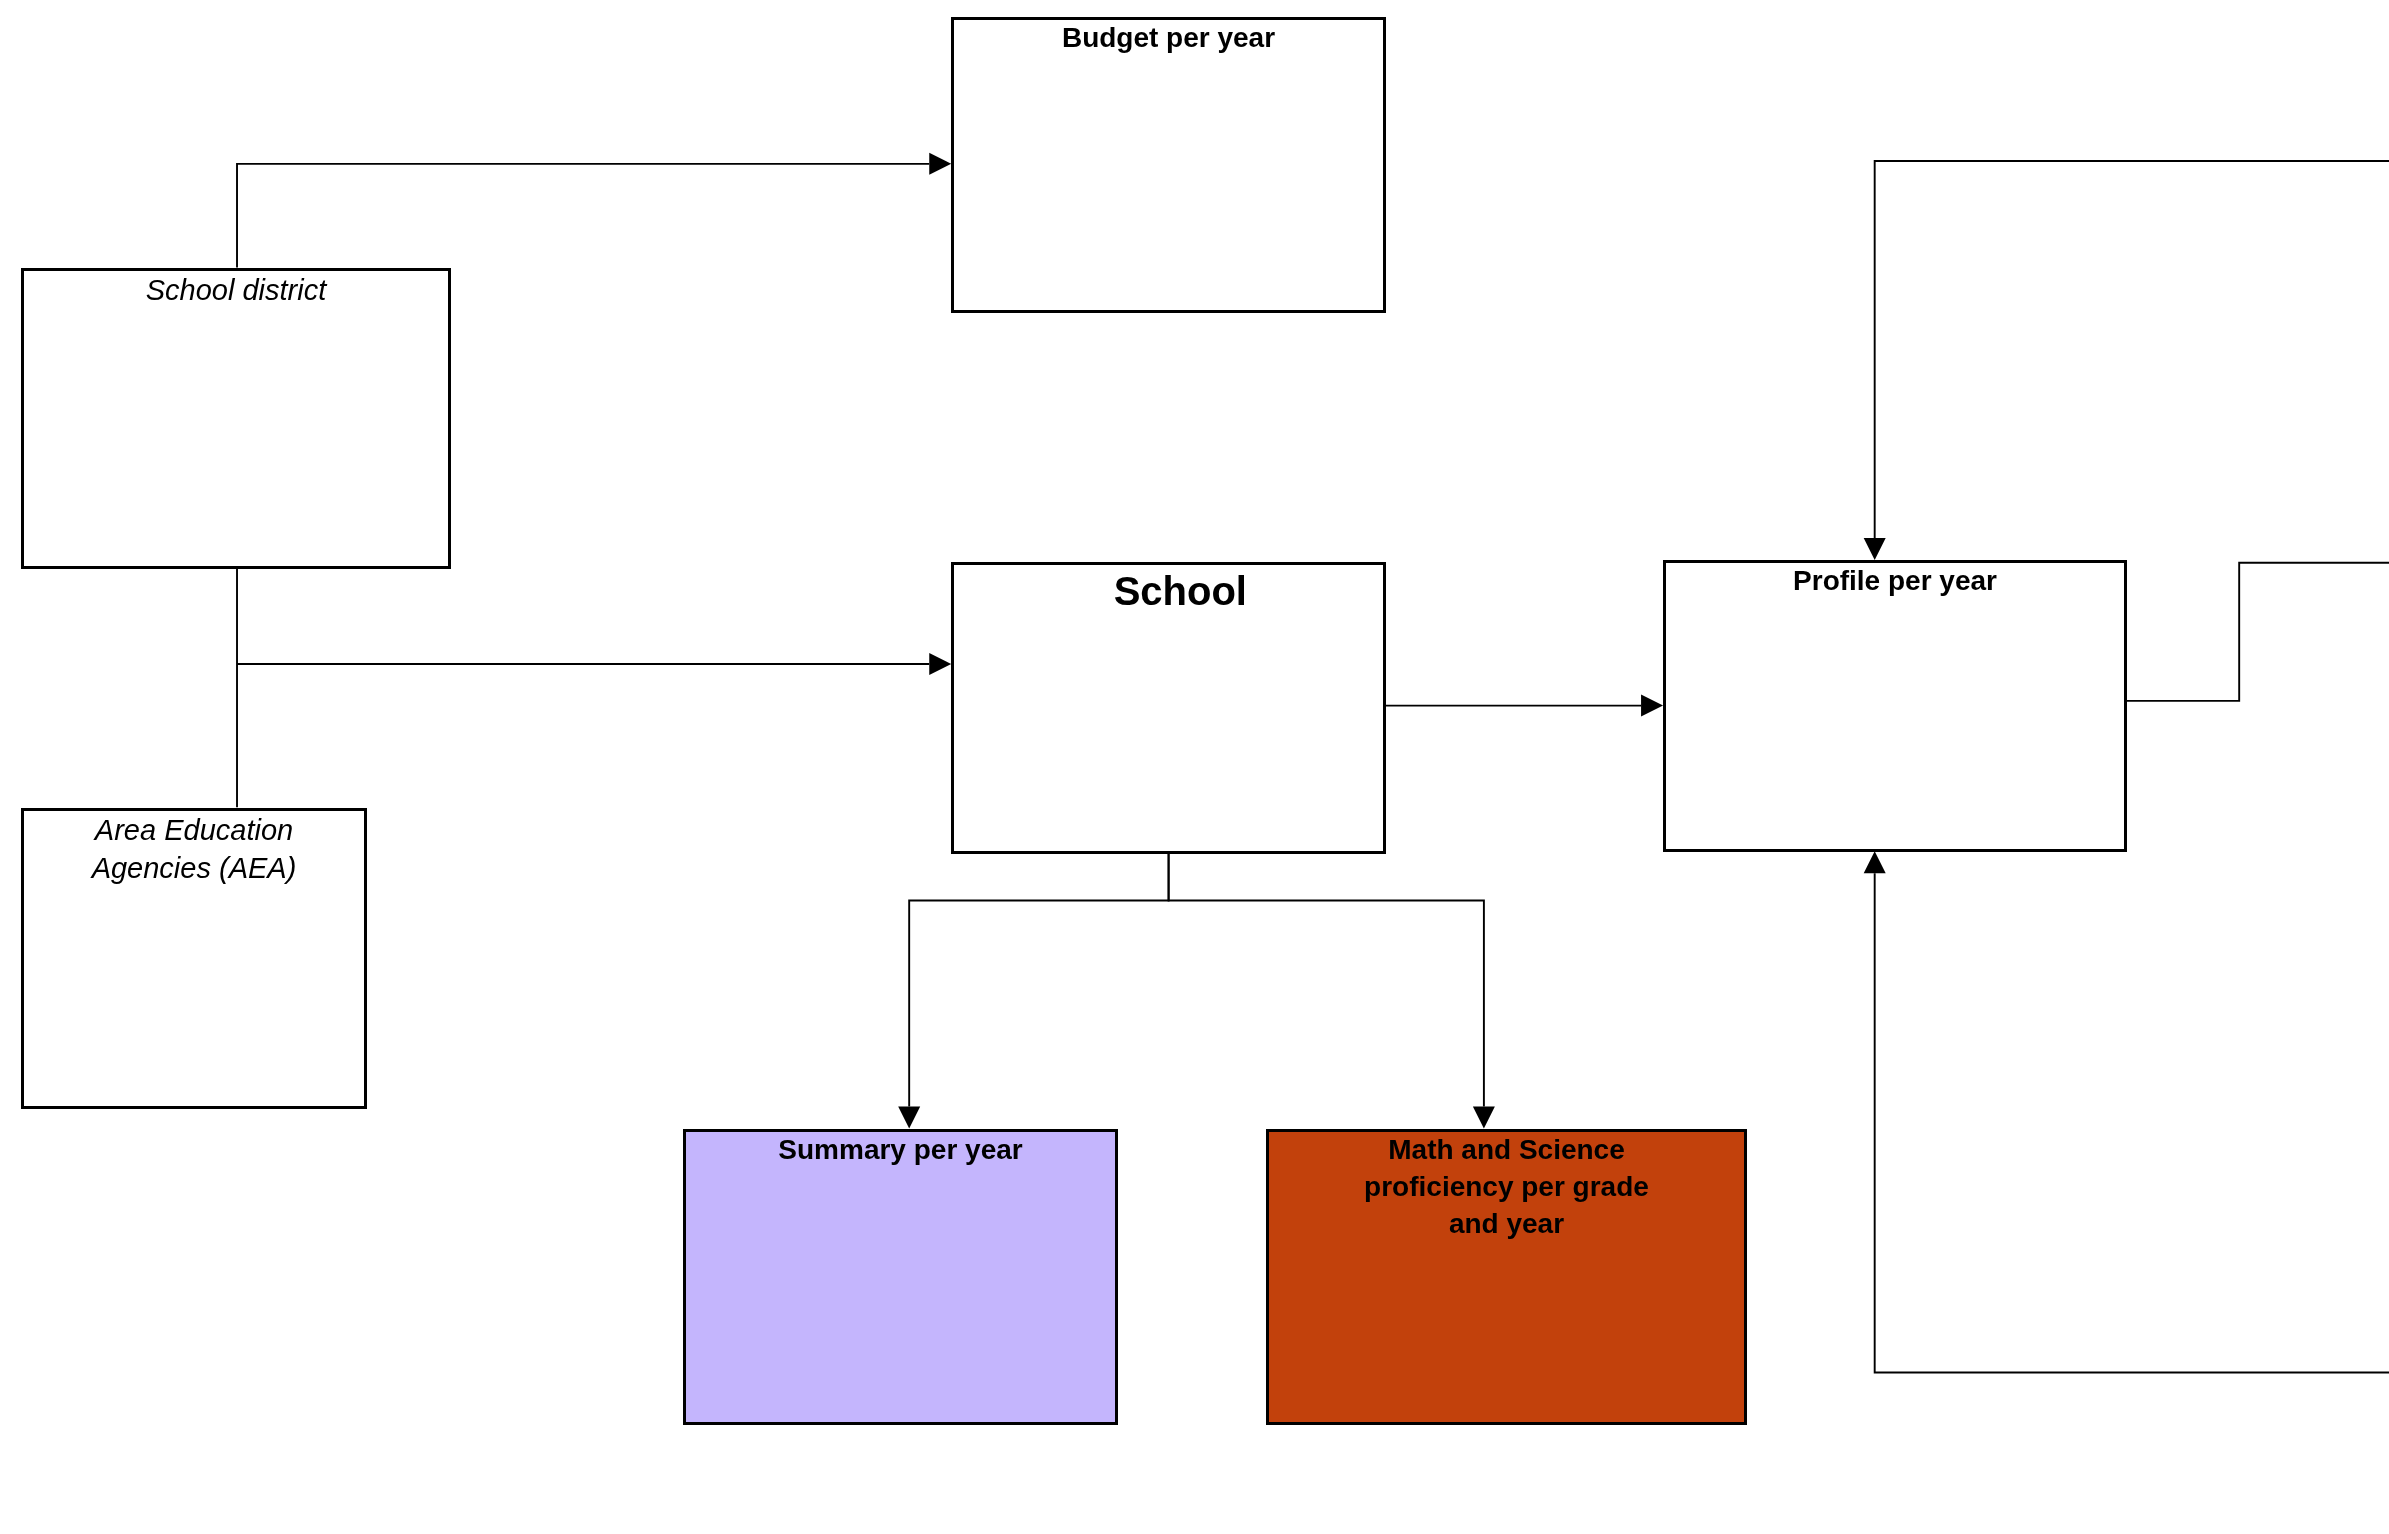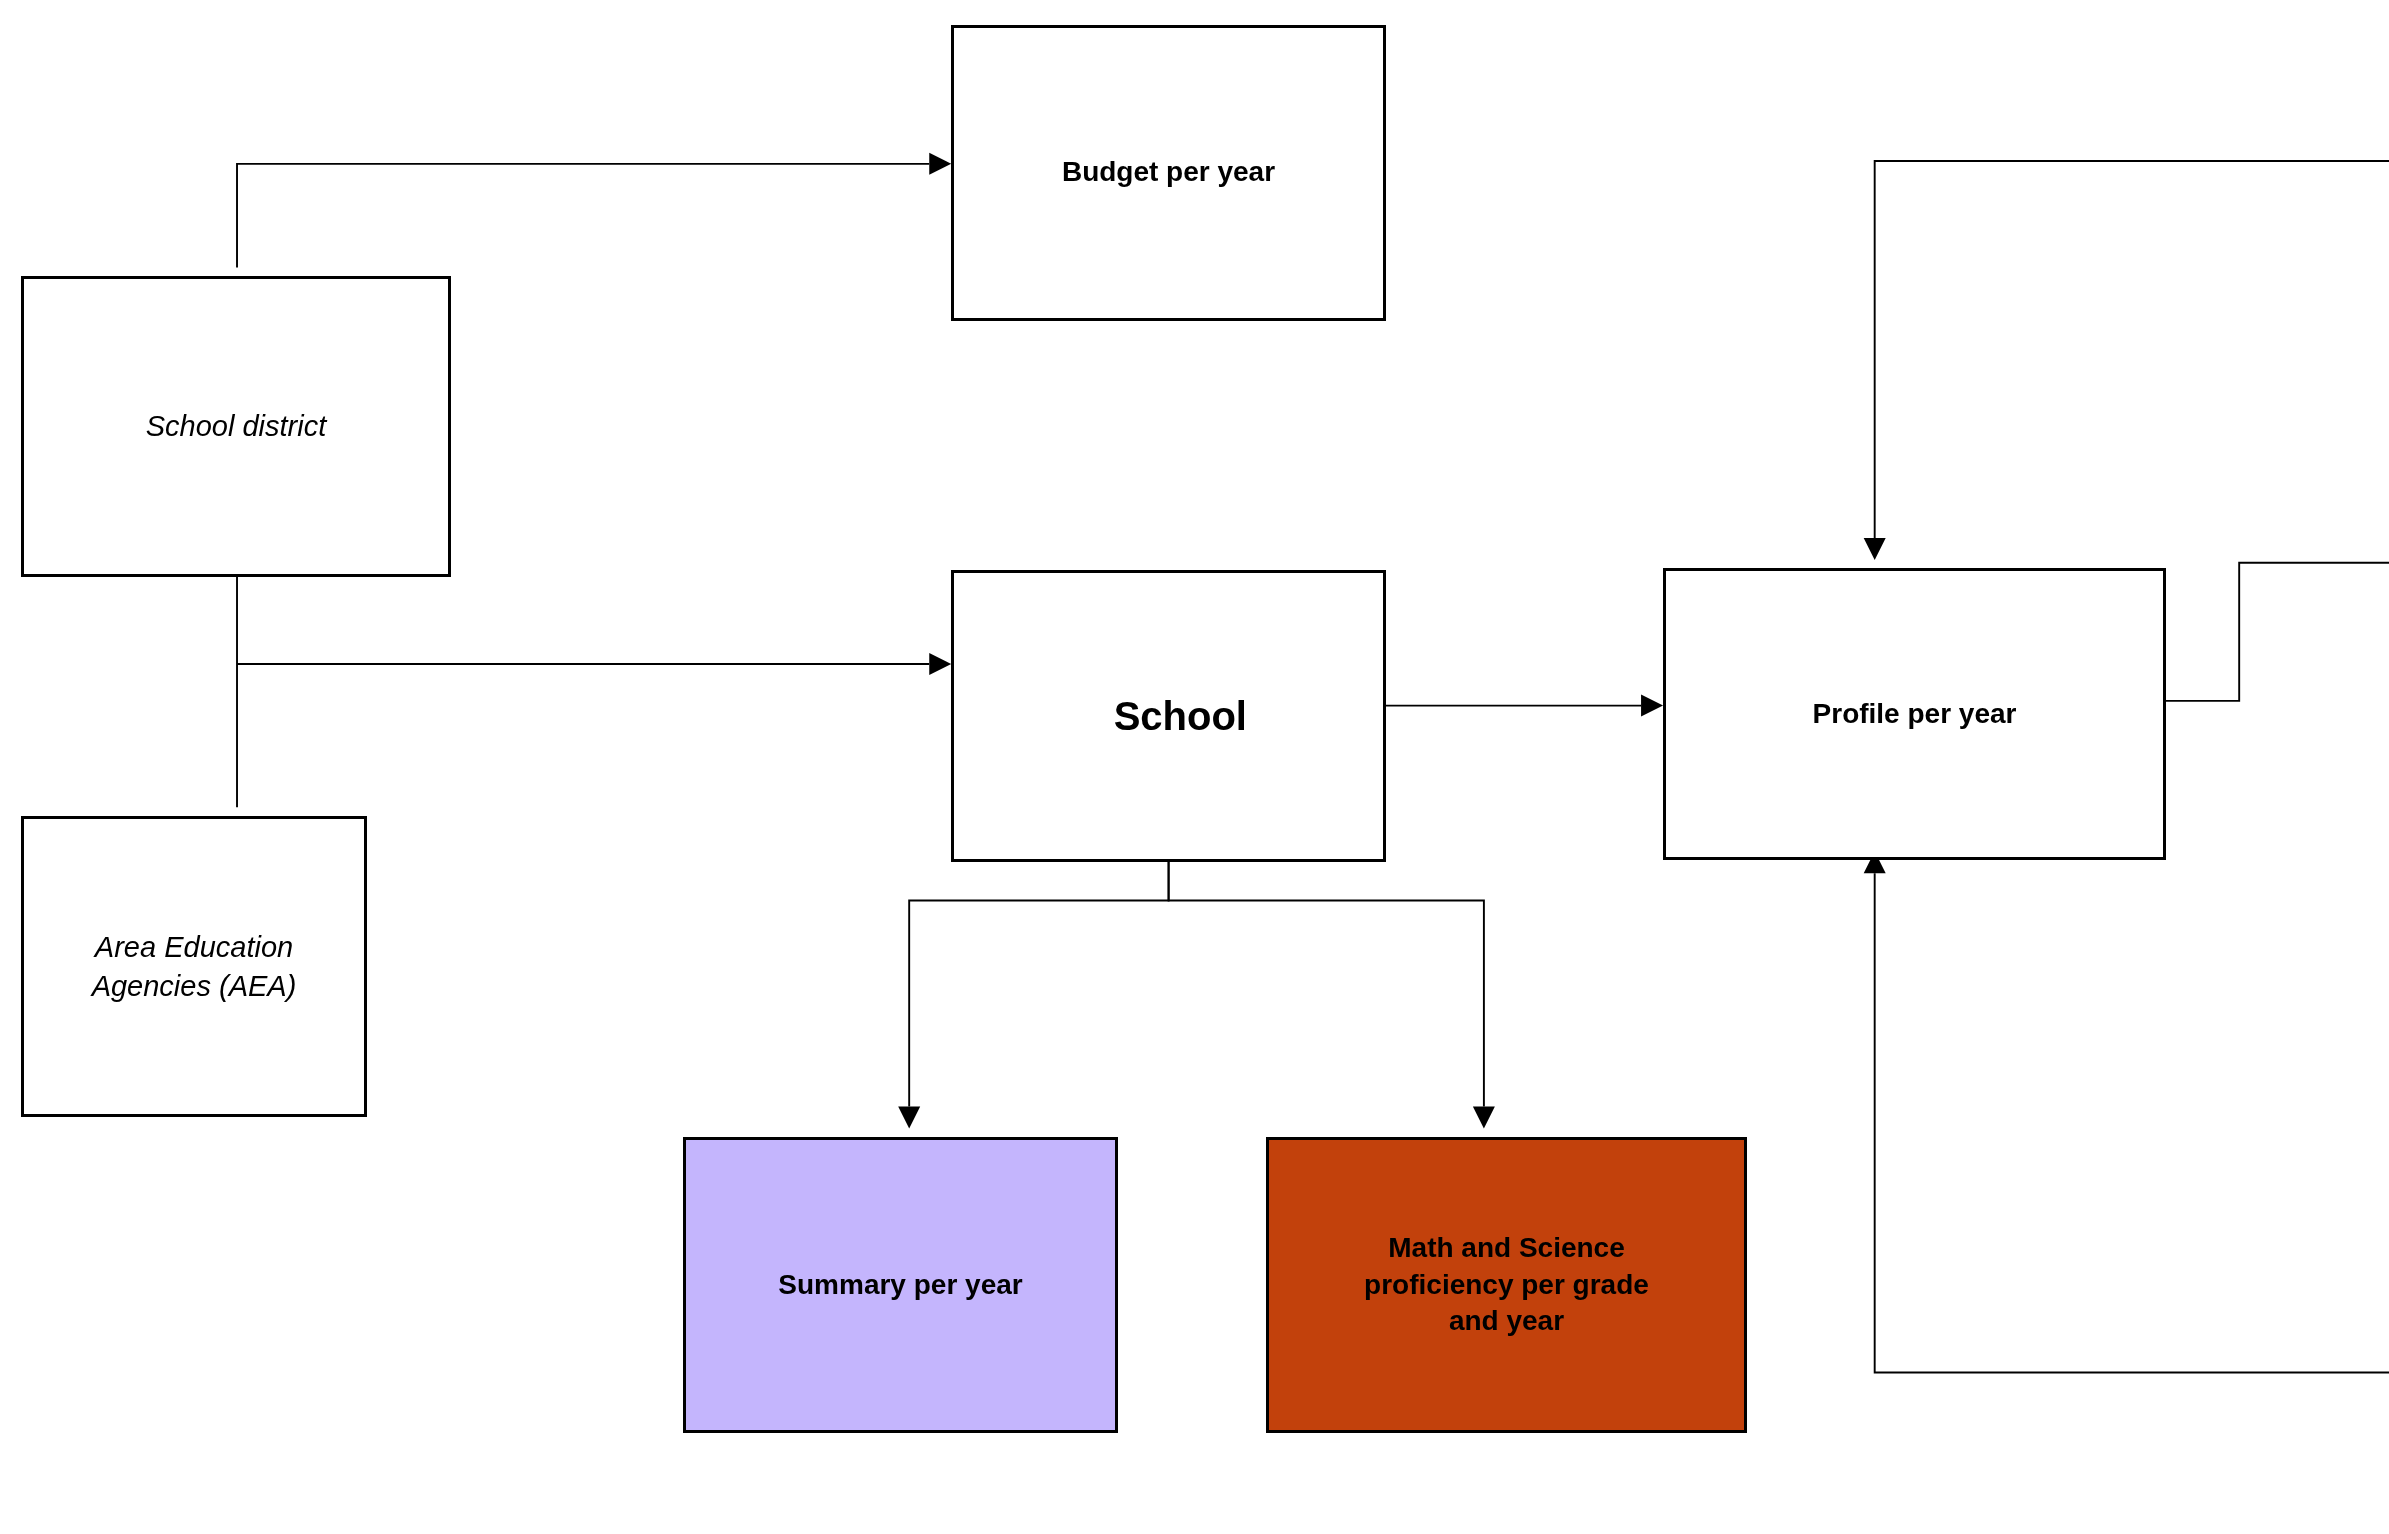"Budget per year" .node { align-items: center -> flex-start; margin-top: 8px -> none }
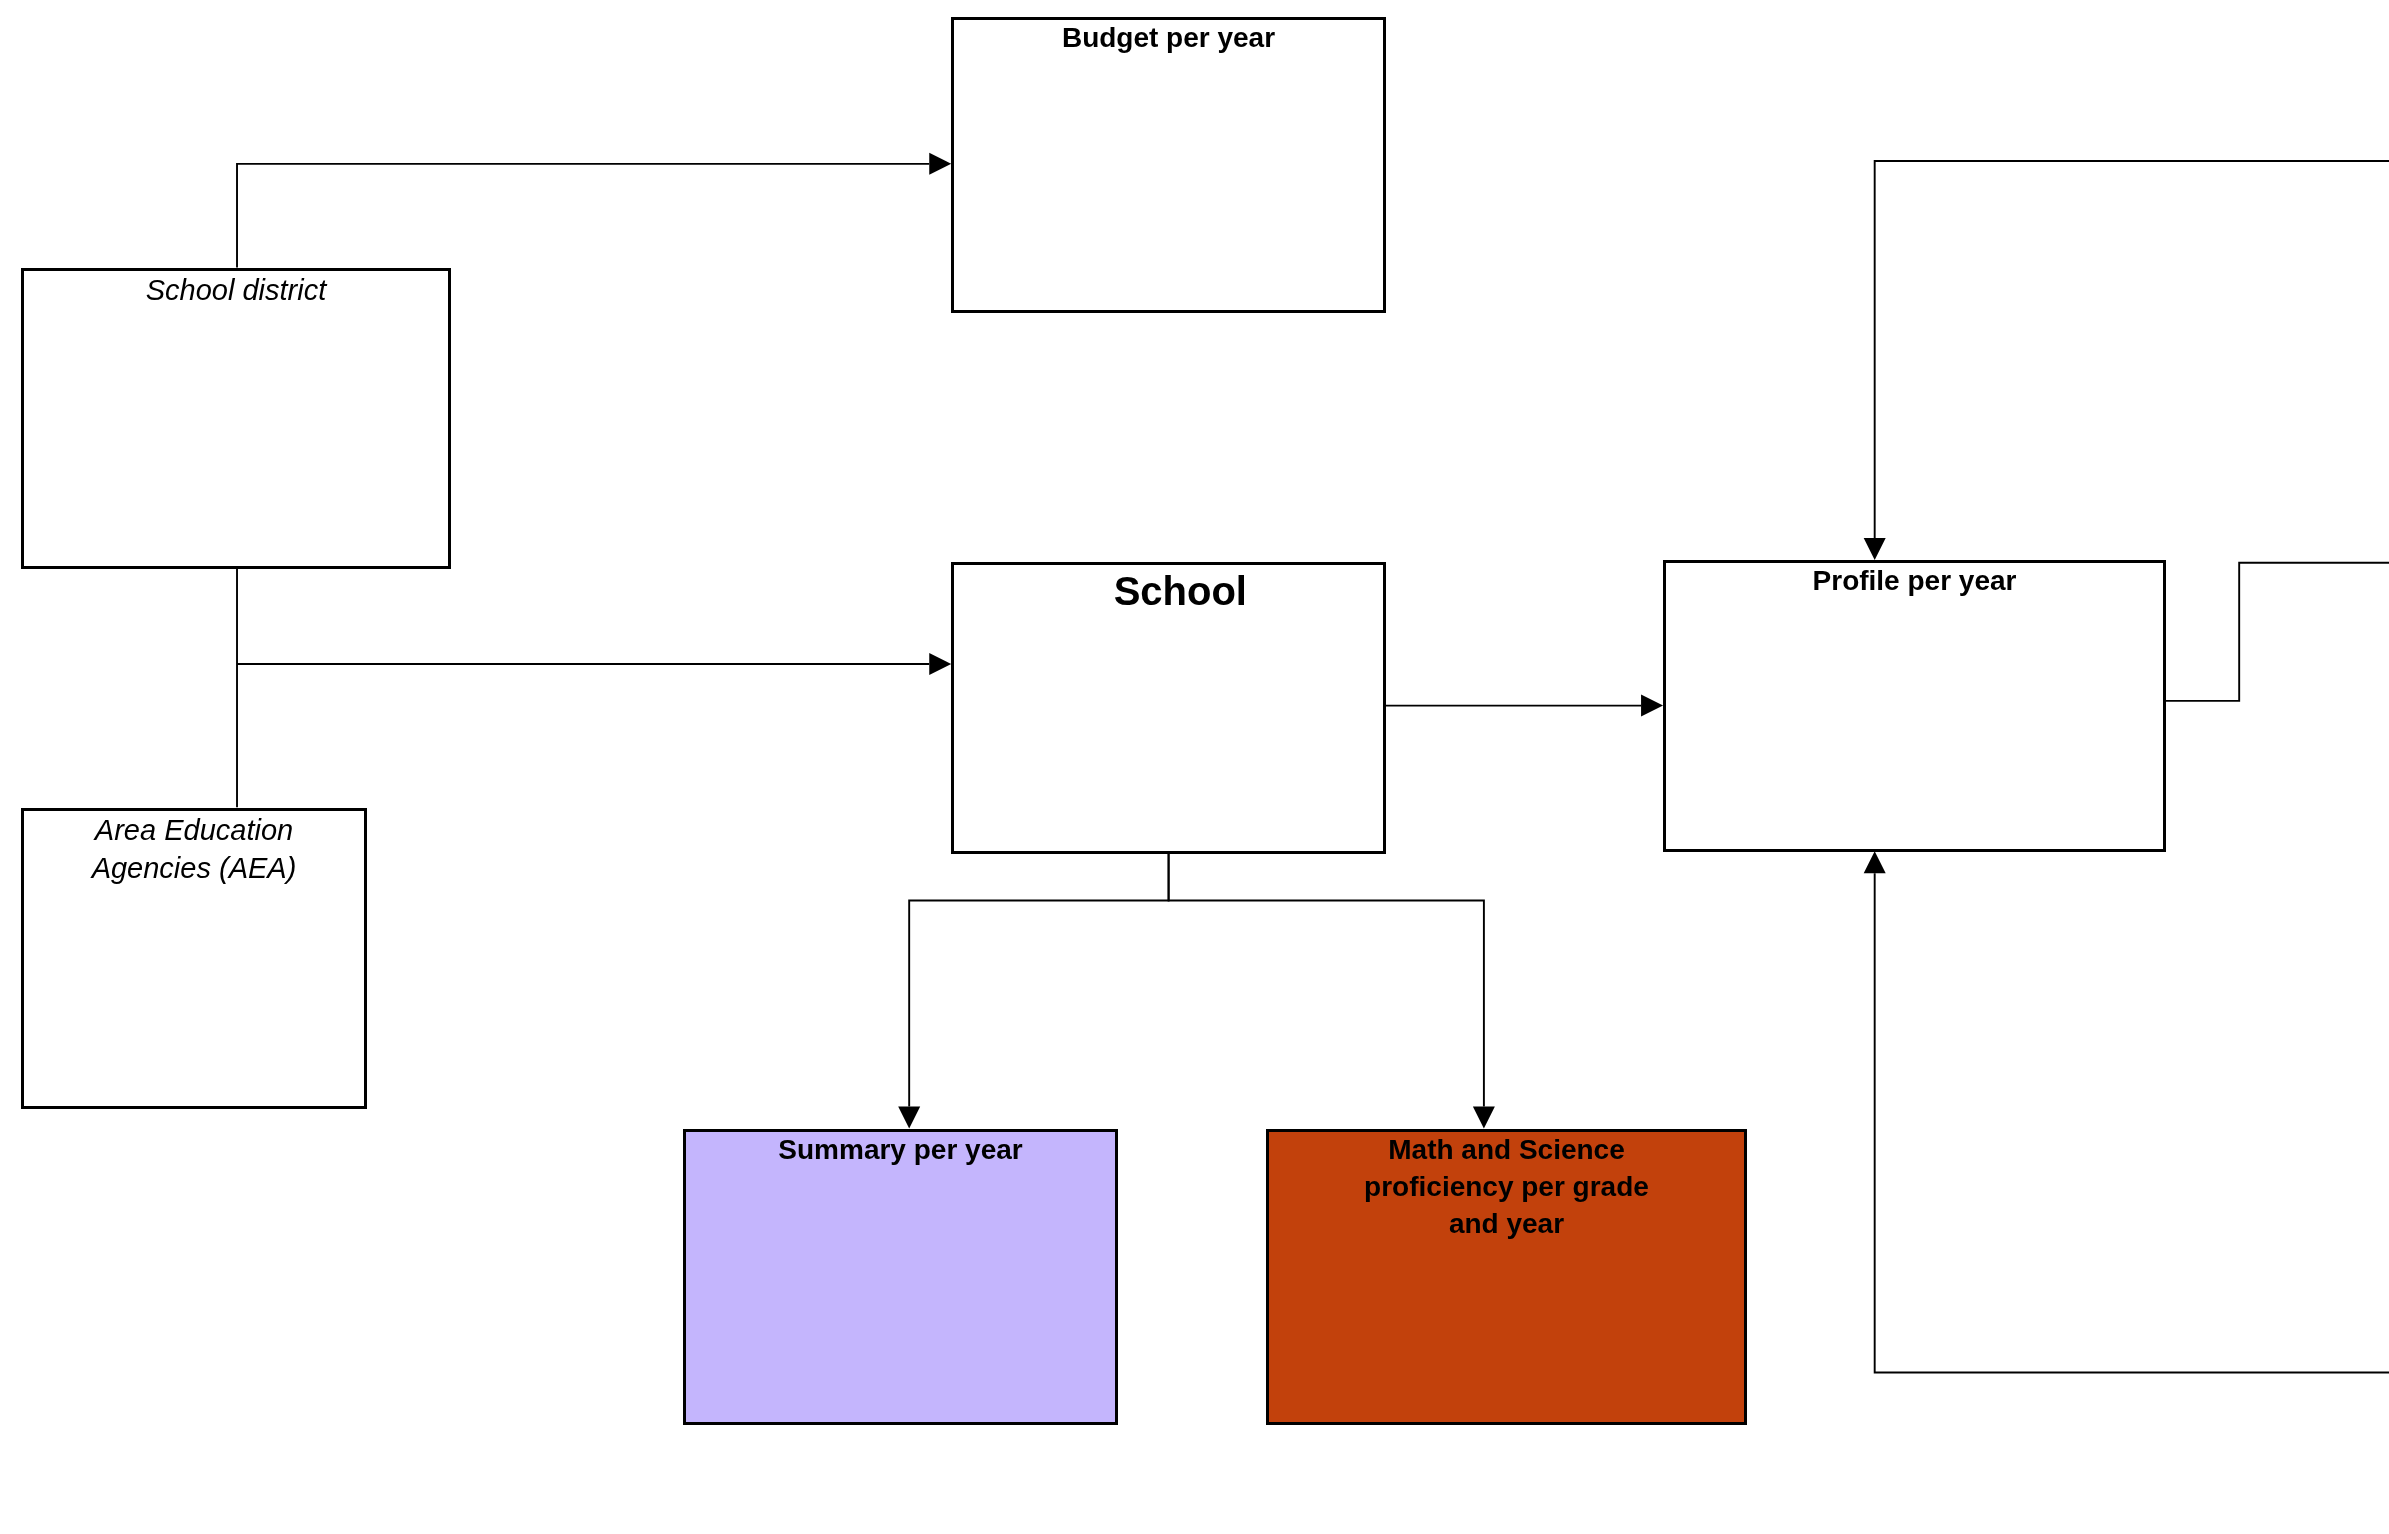"Profile per year" div.node { width: 503px -> 464px }
